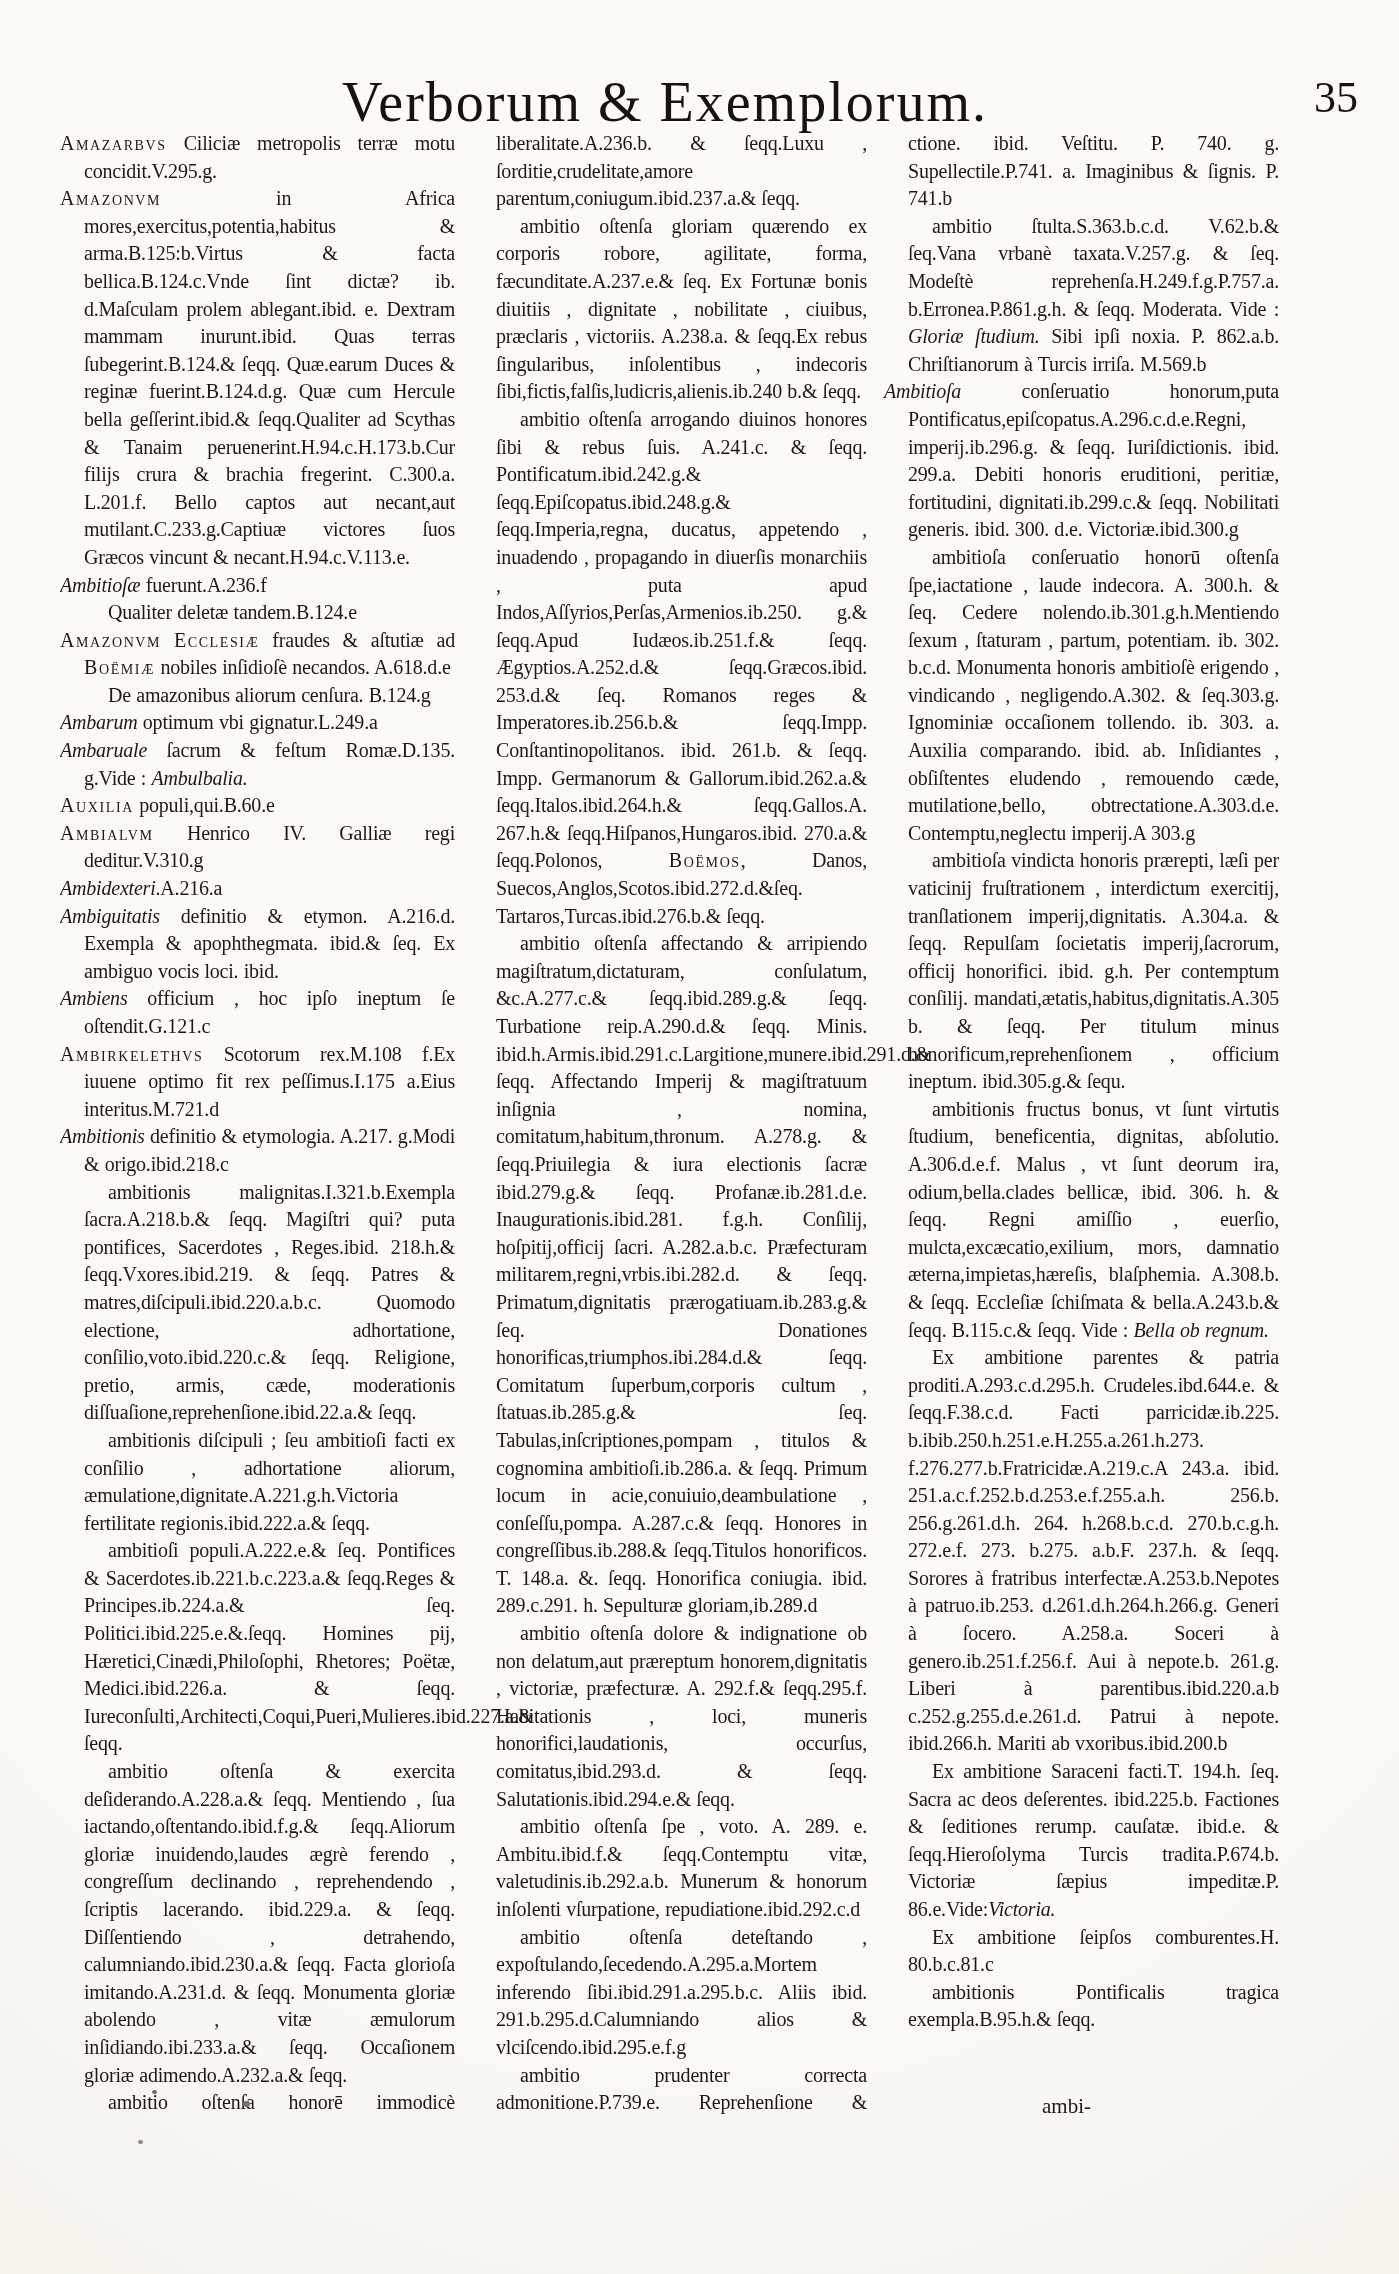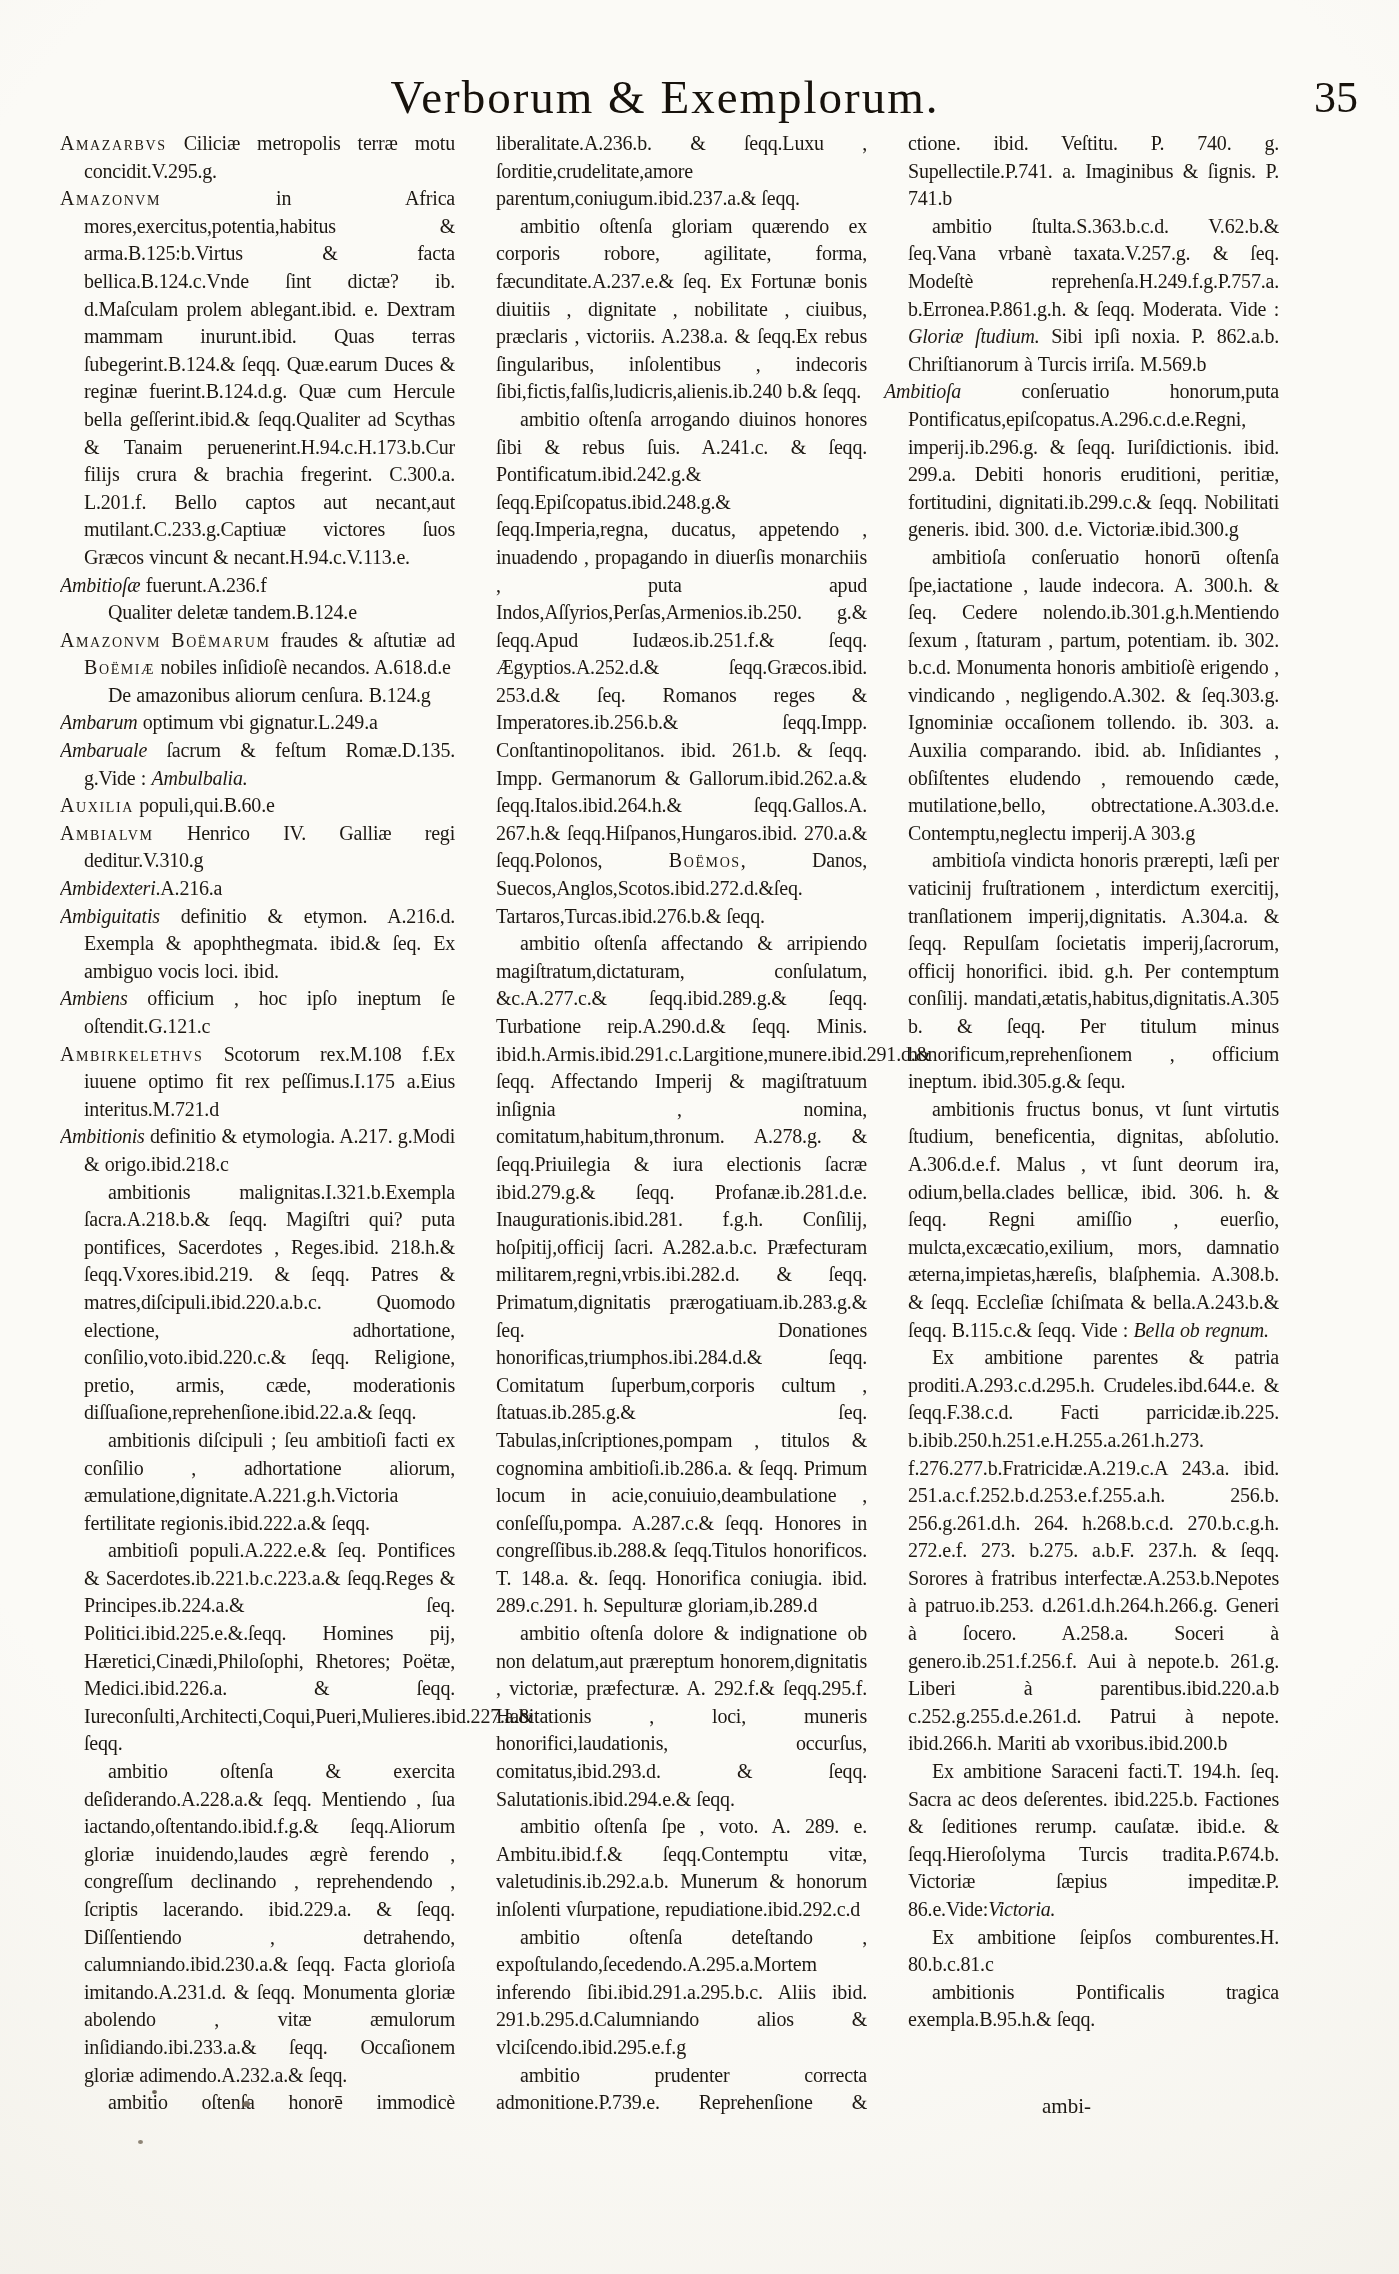"Verborum & Exemplorum." .header { font-size: 47px -> 56px }
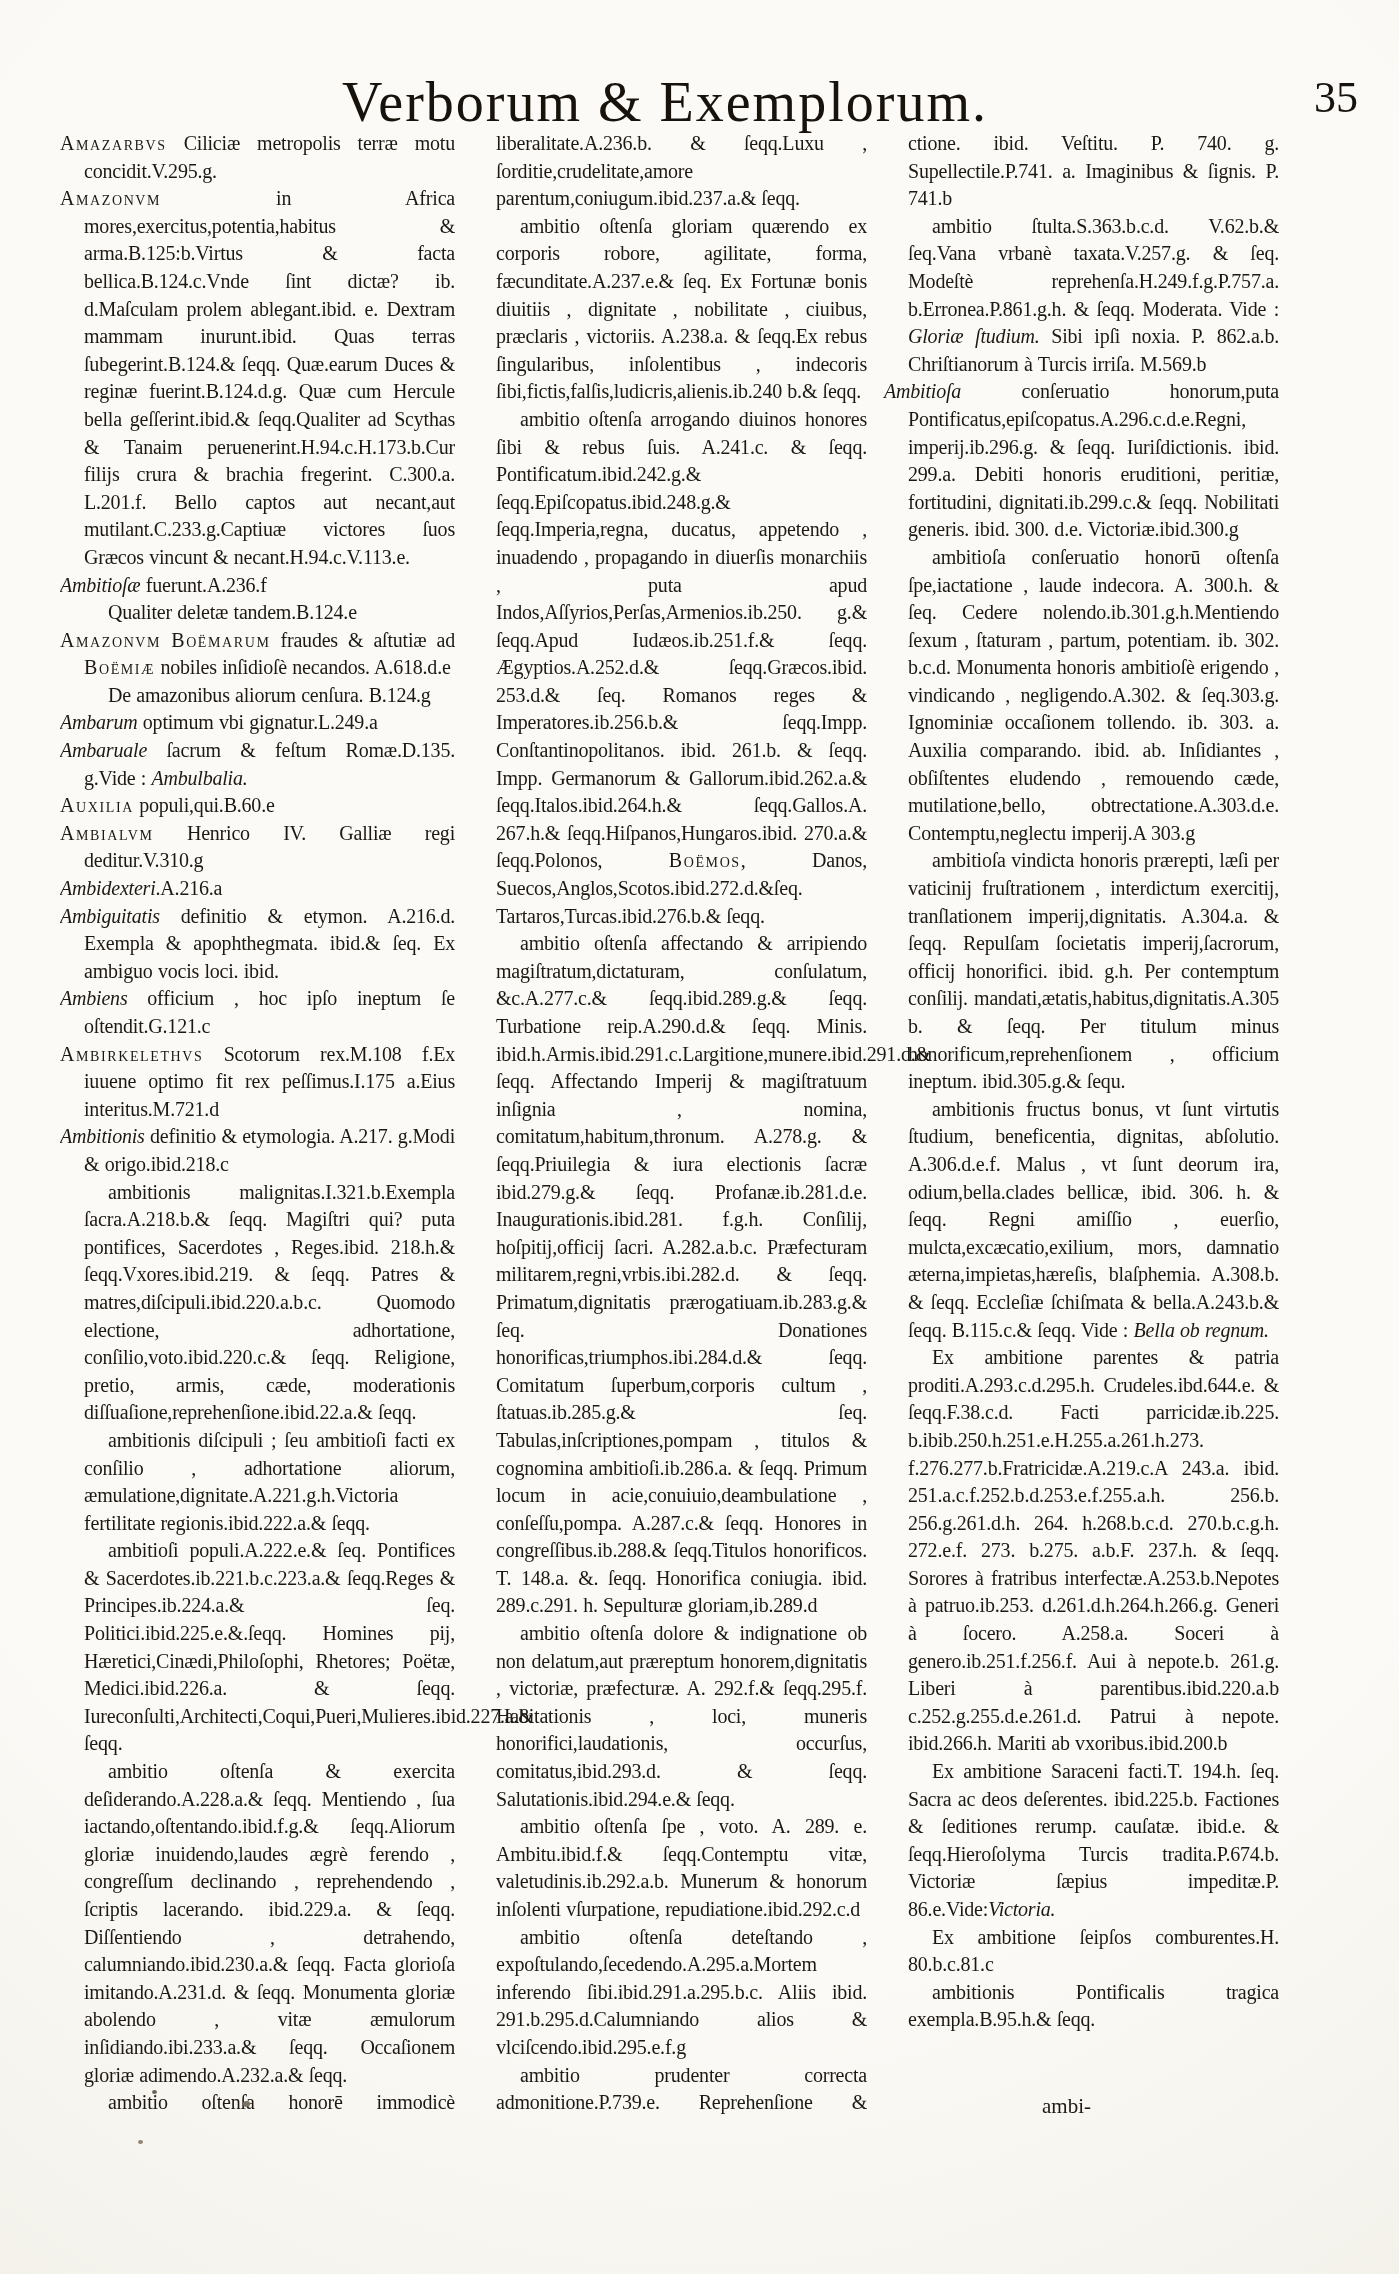"Boëmarum" span.sc { text: Boëmarum -> Eccleſiæ }
